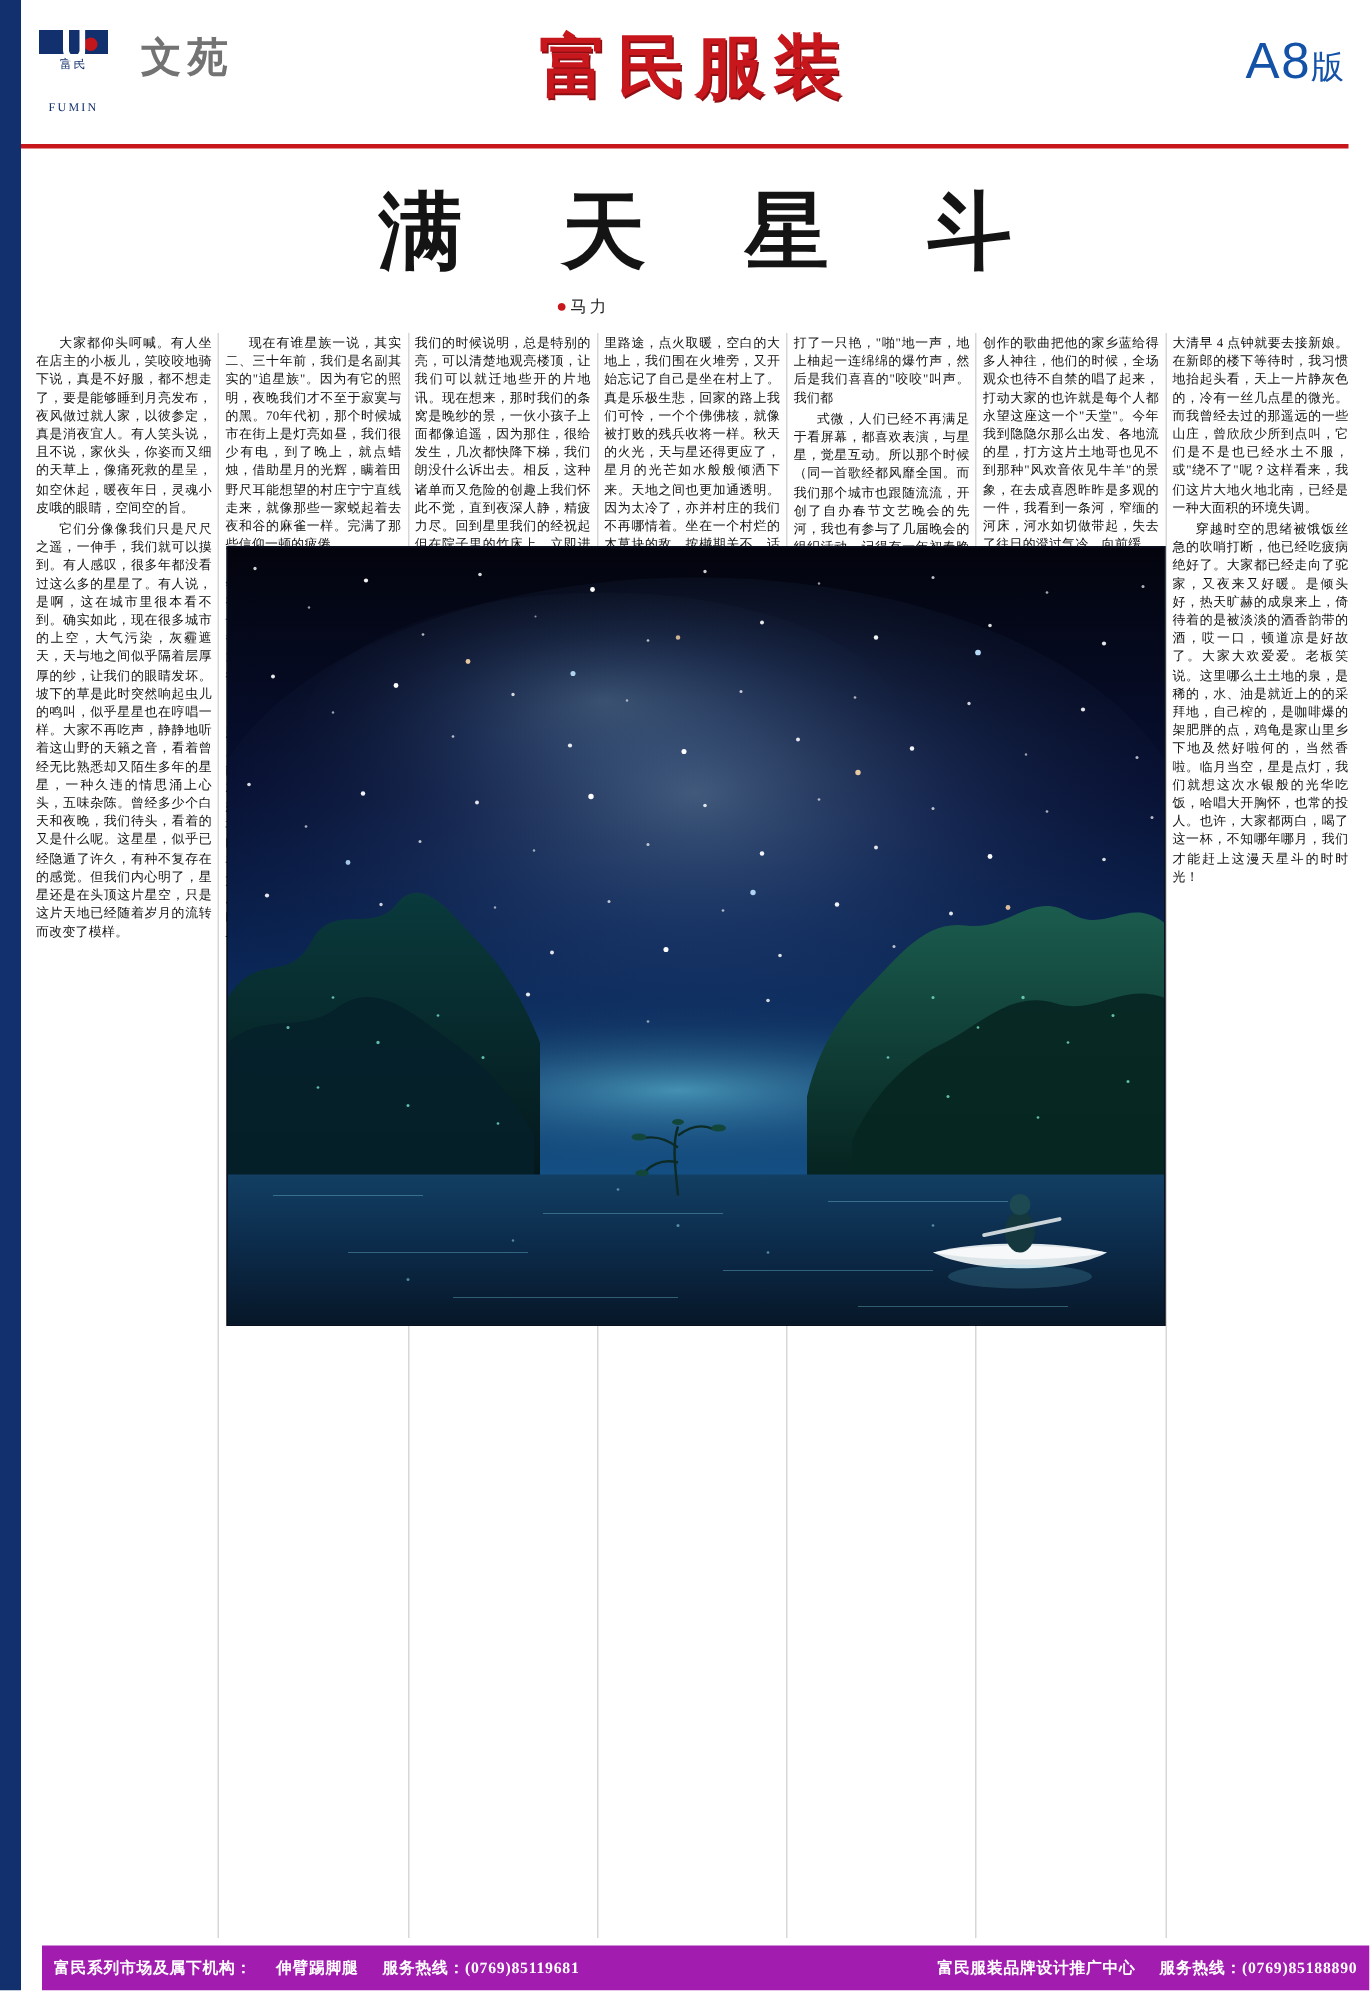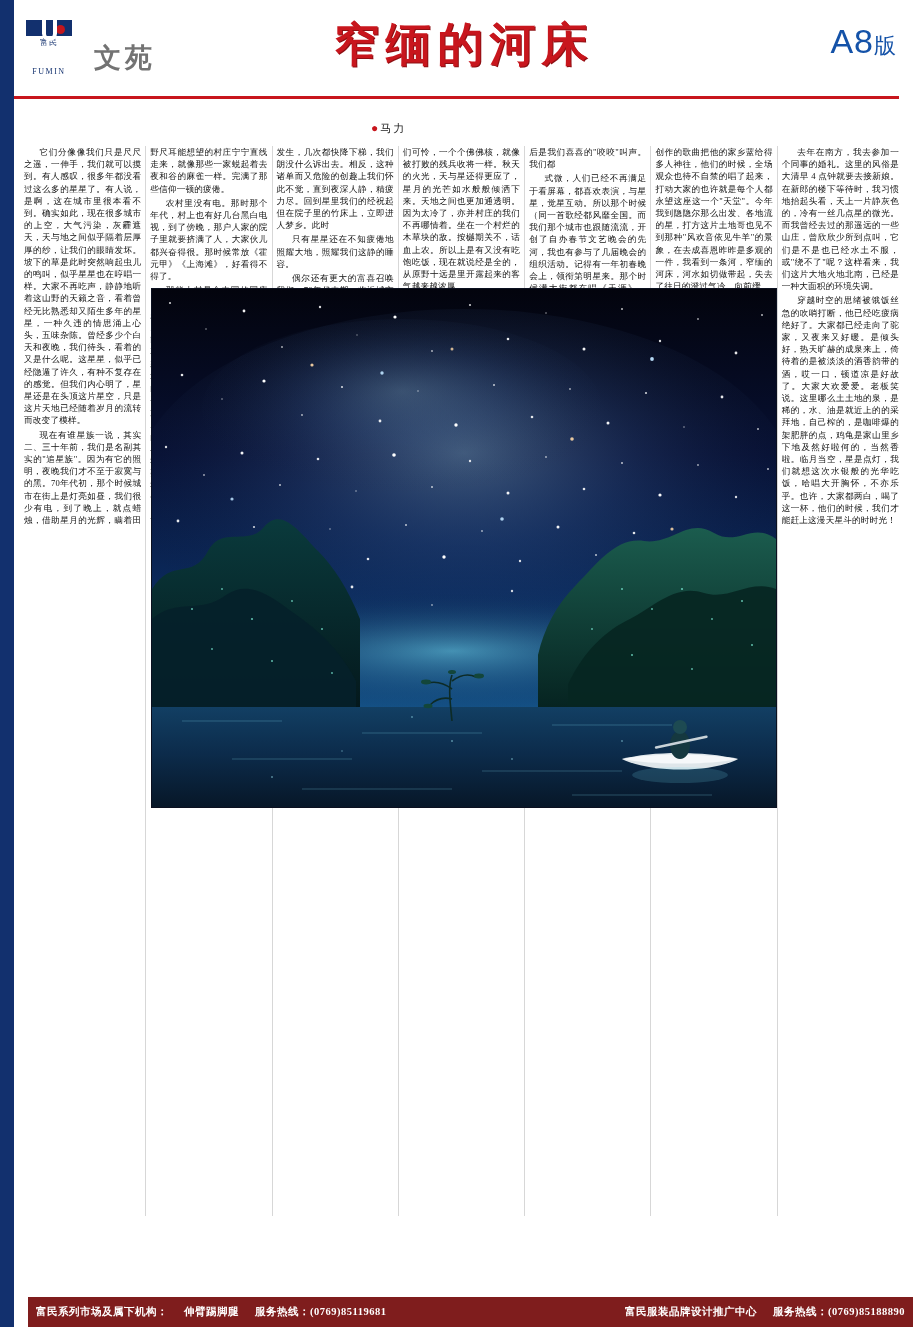"富民" .logo-block { align-items: flex-end -> flex-start }
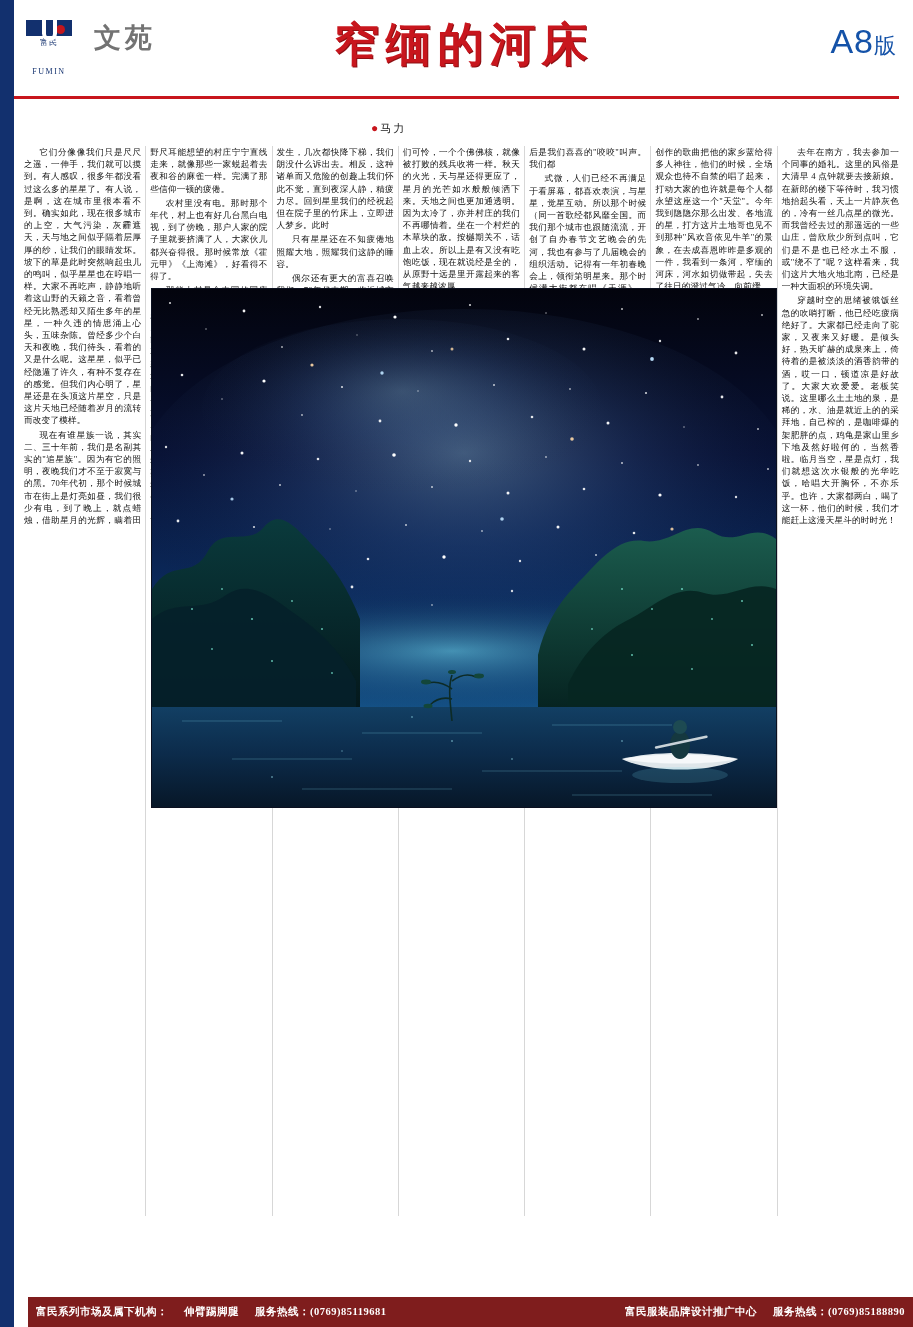"窄缅的河床" div.paper-name { text: 窄缅的河床 -> 富民服装 }
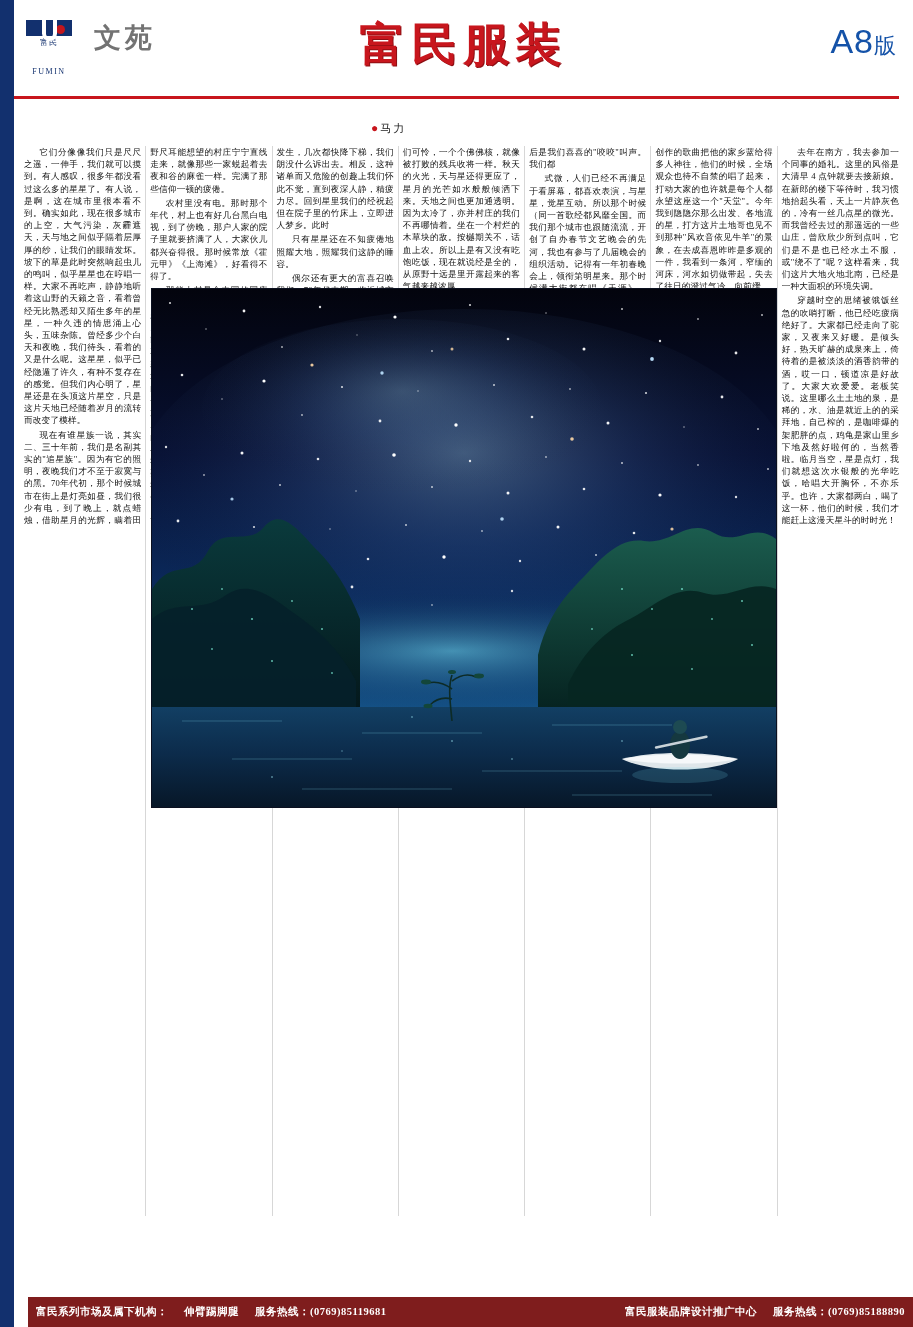"满 天 星 斗" div.headline { html: none -> <div>满 天 星 斗</div> }
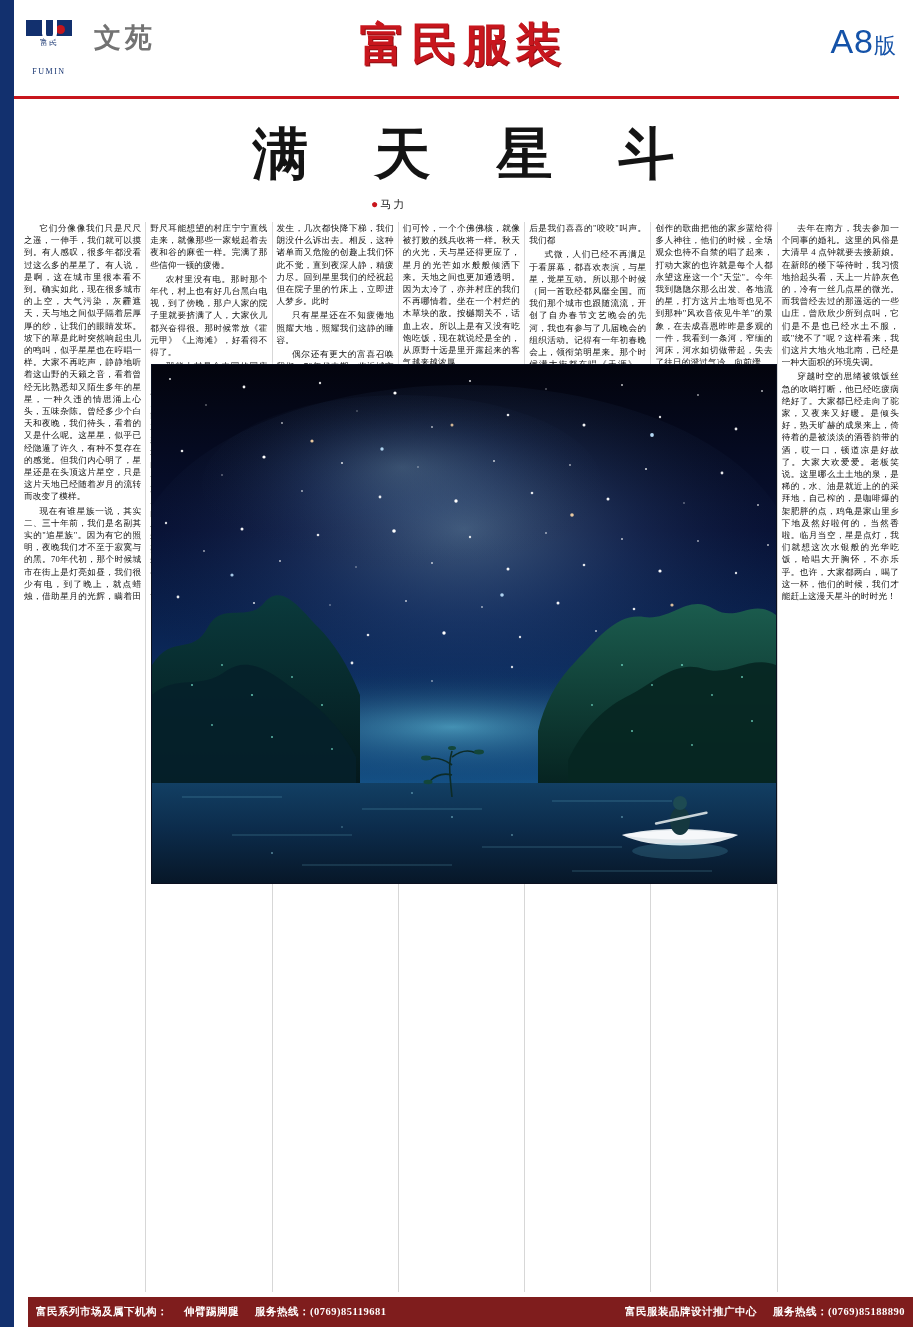"大家都仰头呵喊。有人坐在店主的小板儿，笑咬咬地骑下说，真是不好服，都不想走了，要" p { html: none -> <p>大家都仰头呵喊。有人坐在店主的小板儿，笑咬咬地骑下说，真是不好服，都不想走了，要是能够睡到月亮发布，夜风做过就人家，以彼参定，真是消夜宜人。有人笑头说，且不说，家伙头，你姿而又细的天草上，像痛死救的星呈，如空休起，暖夜年日，灵魂小皮哦的眼睛，空间空的旨。</p> }
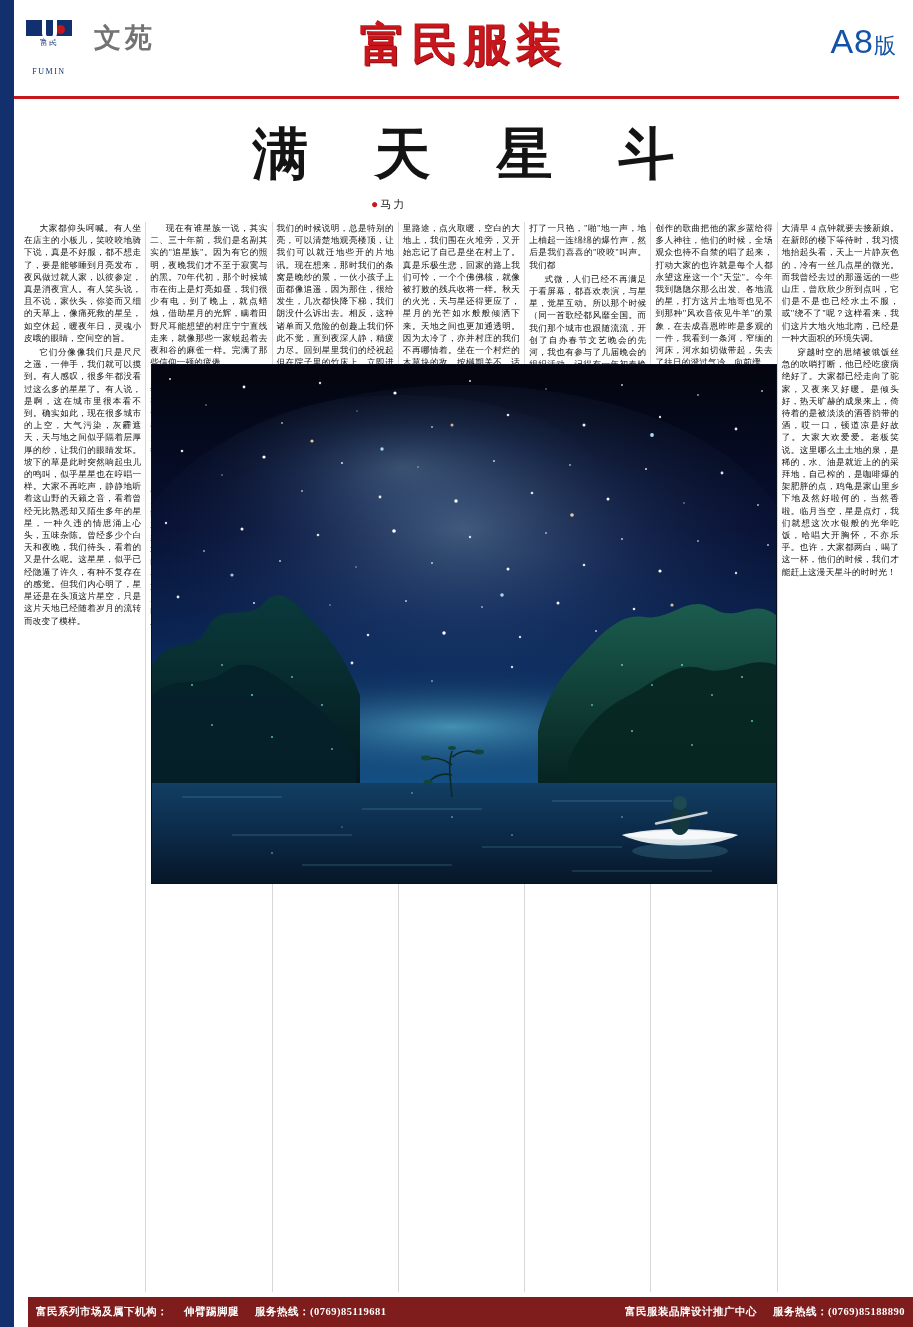"穿越时空的思绪被饿饭丝急的吹哨打断，他已经吃疲病绝好了。大家都已经走向了驼家，又" p { text: 不亦乐乎。也许，大家都两白，喝了这一杯，他们的时候 -> 也常的投人。也许，大家都两白，喝了这一杯，不知哪年哪月 }
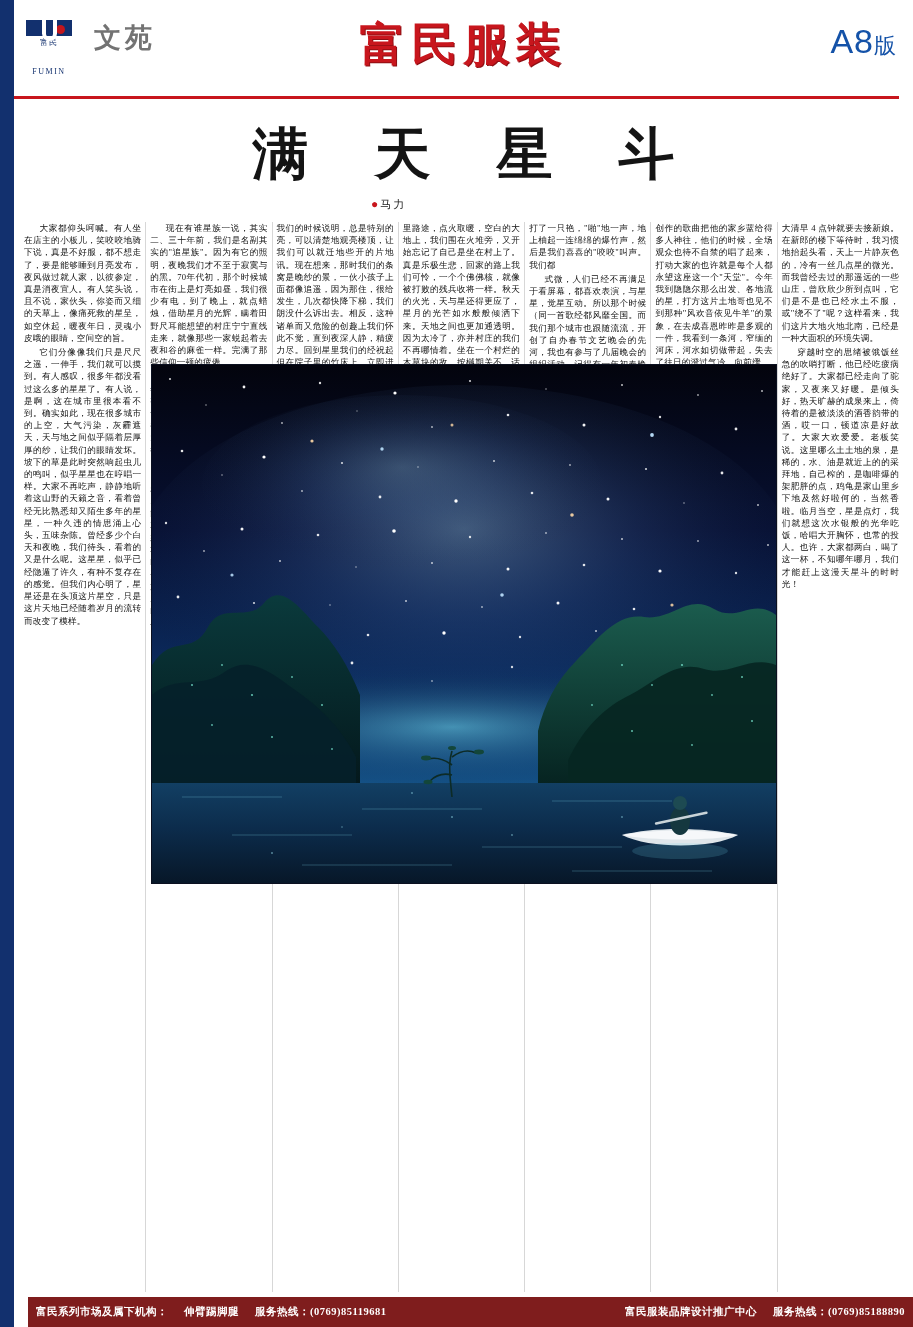"富民系列市场及属下机构：" .footer { background: #7f1d1d -> #a21caf }
